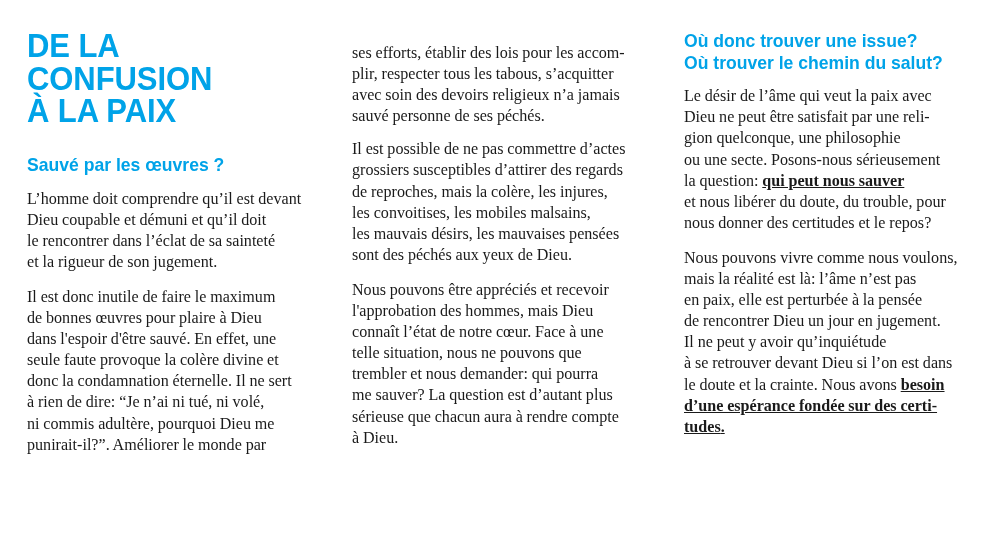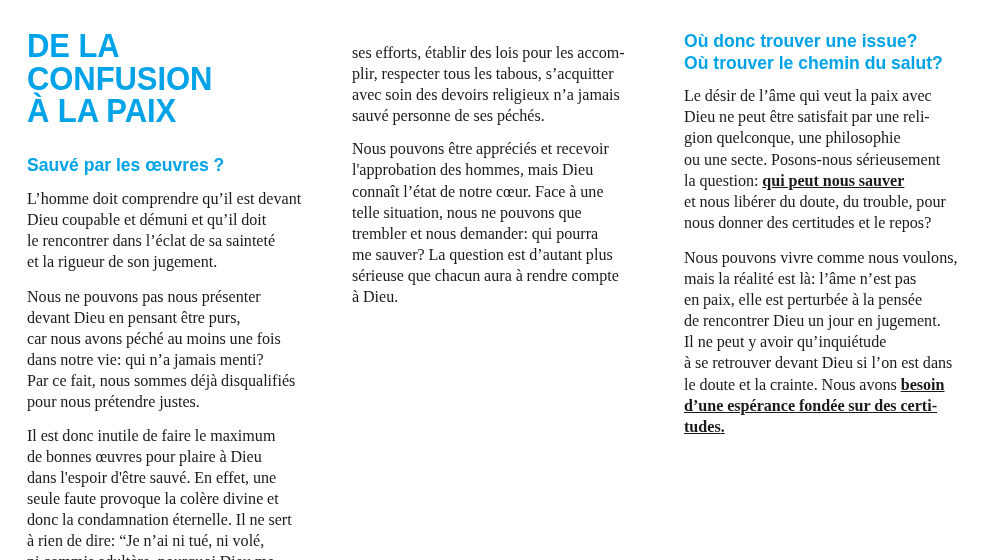"Il est possible de ne" p.body { html: none -> <p>Il est possible de ne pas commettre d’actes grossiers susceptibles d’attirer des regards de reproches, mais la colère, les injures, les convoitises, les mobiles malsains, les mauvais désirs, les mauvaises pensées sont des péchés aux yeux de Dieu.</p> }
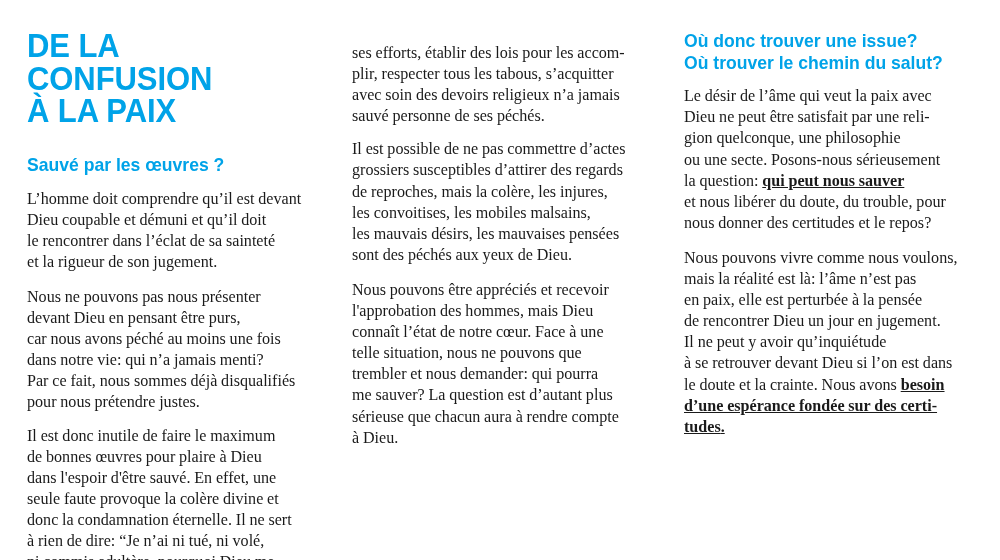"Nous ne pouvons pas nous" p.body { html: <p>Nous ne pouvons pas nous présenter devant Dieu en pensant être purs, car nous avons péché au moins une fois dans notre vie: qui n’a jamais menti? Par ce fait, nous sommes déjà disqualifiés pour nous prétendre justes.</p> -> none }
